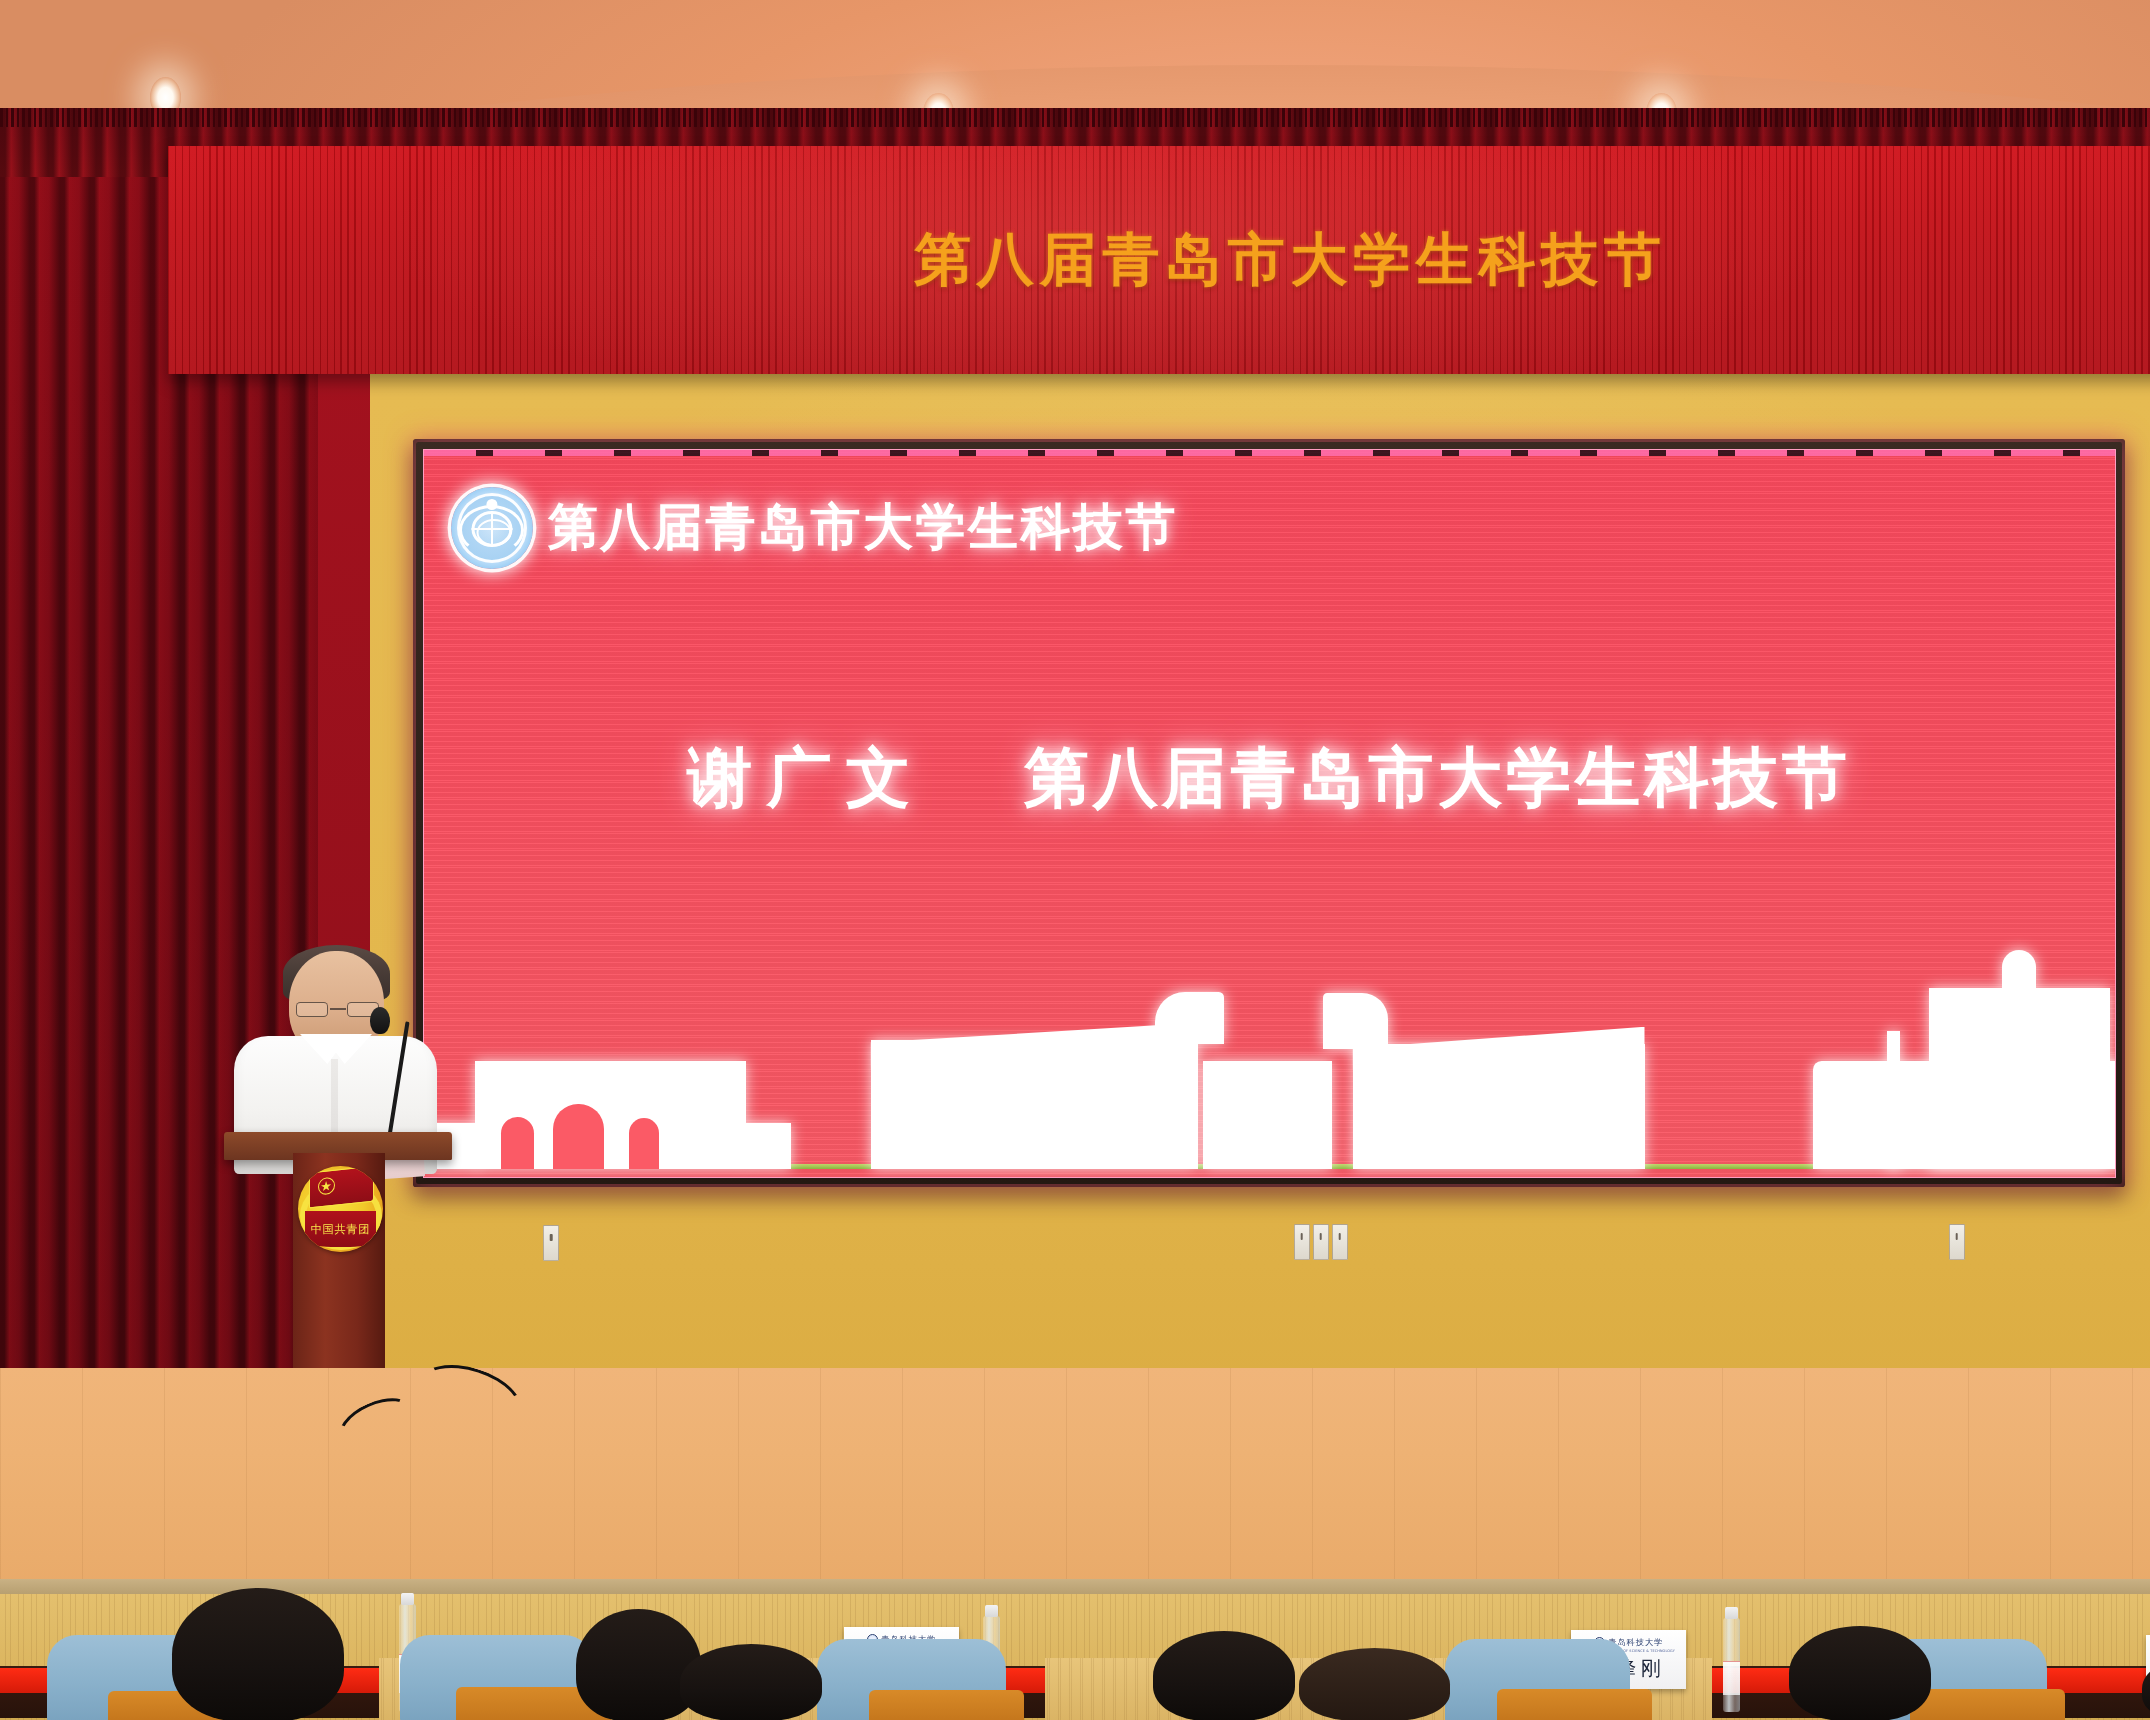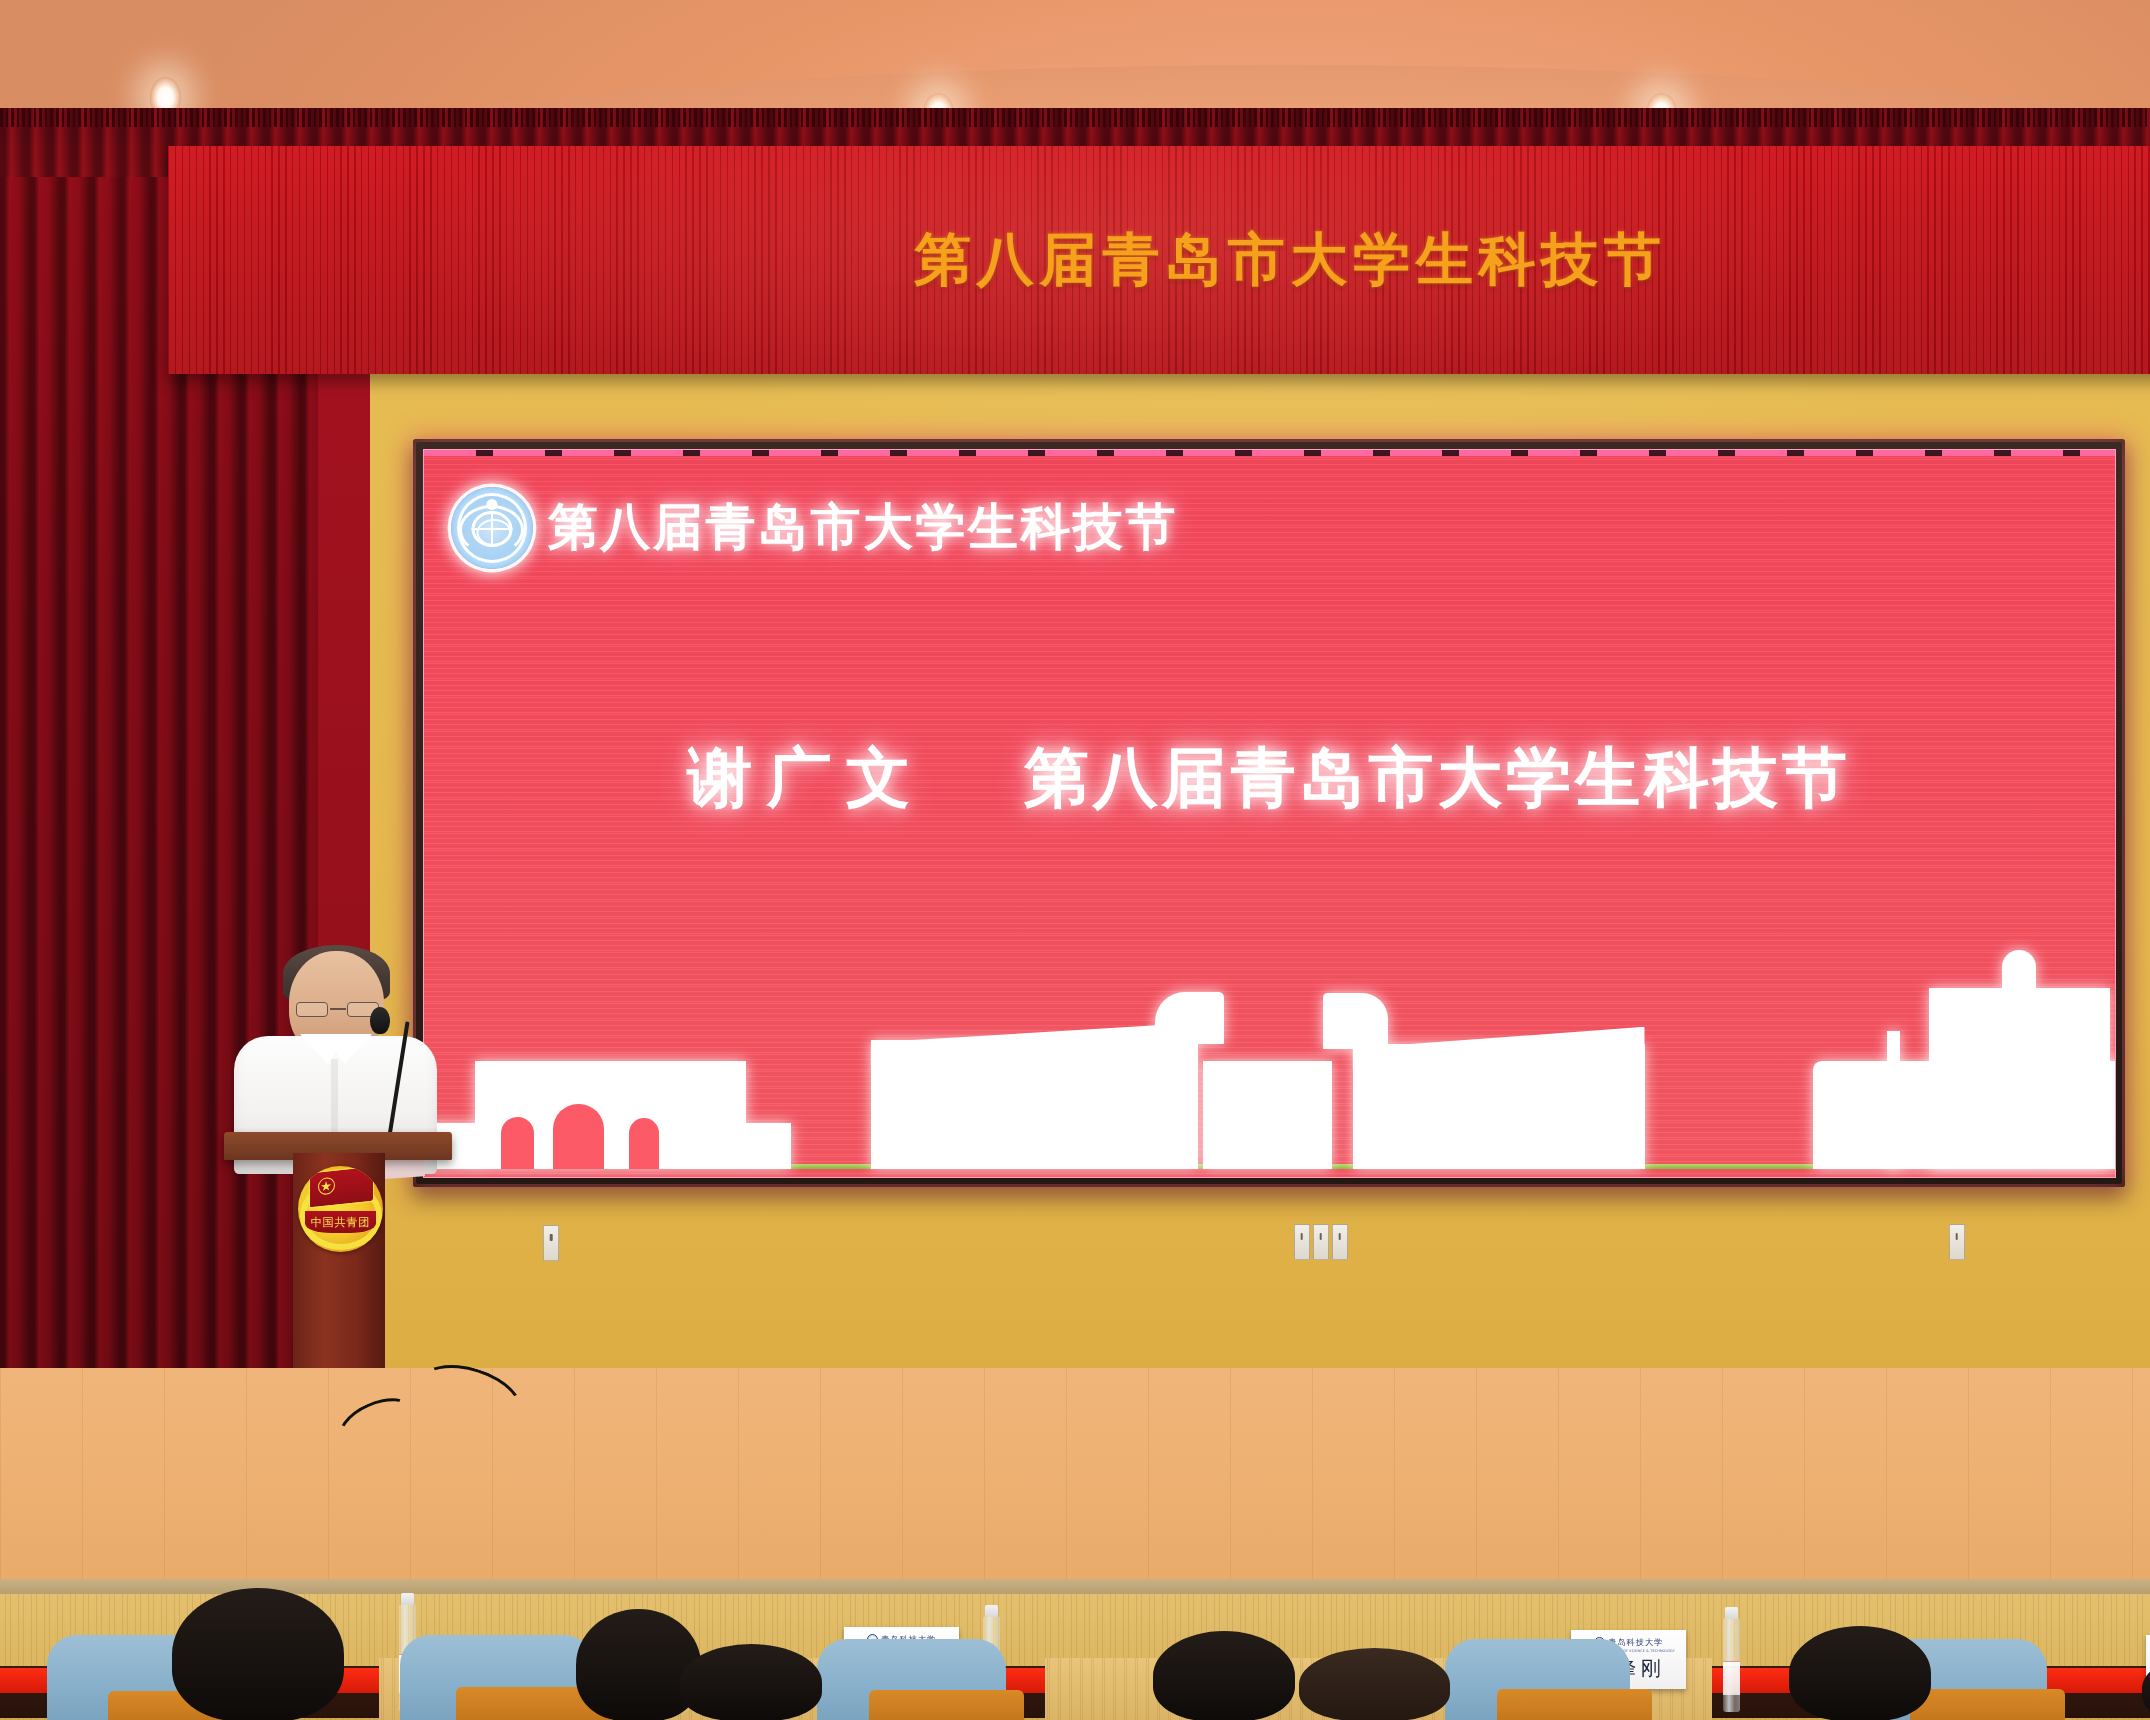"中国共青团" .badge-banner { height: 22px -> 36px }
